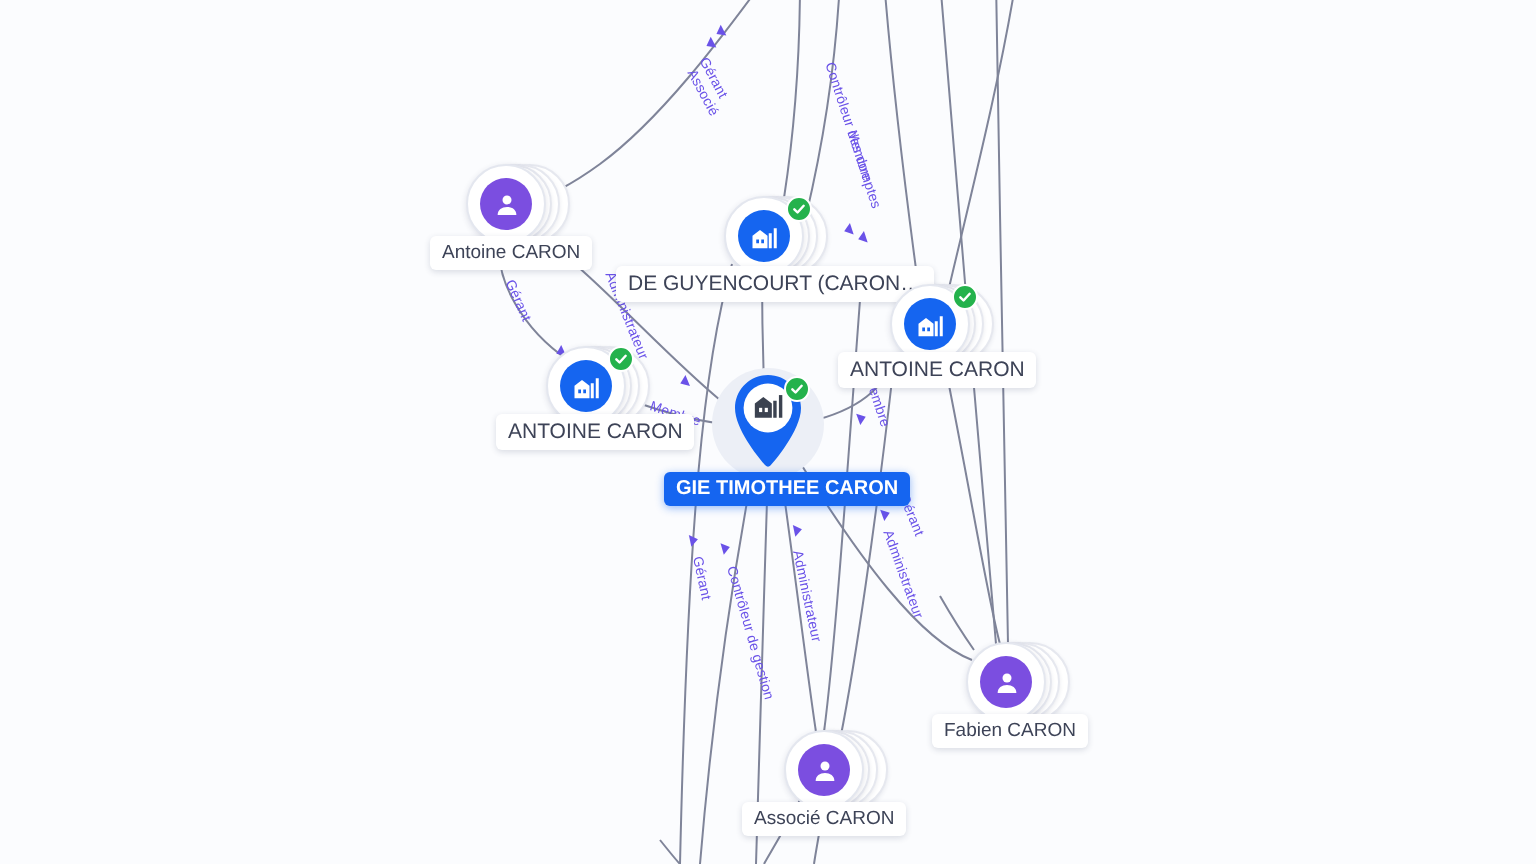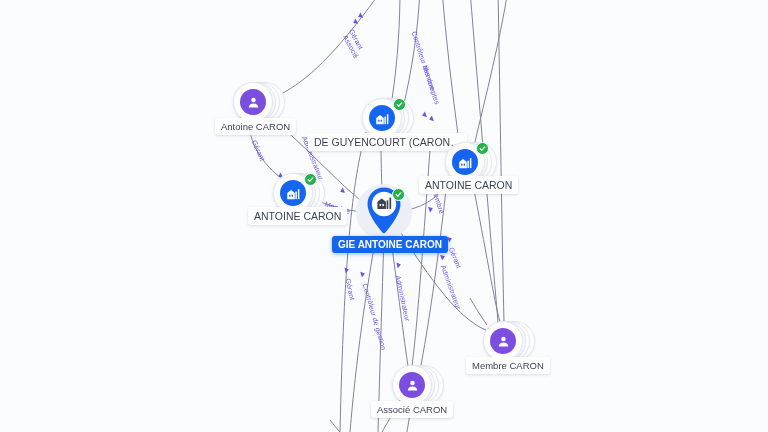"GIE ANTOINE CARON" div.chip { text: ANTOINE -> TIMOTHEE }
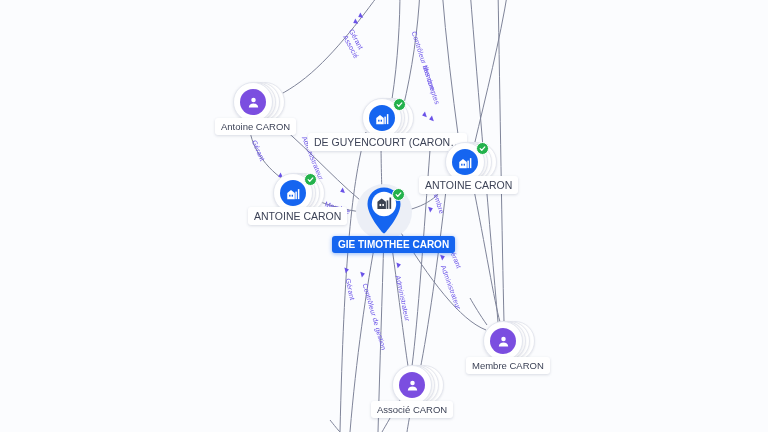"Membre CARON" div.chip { text: Membre -> Fabien }
